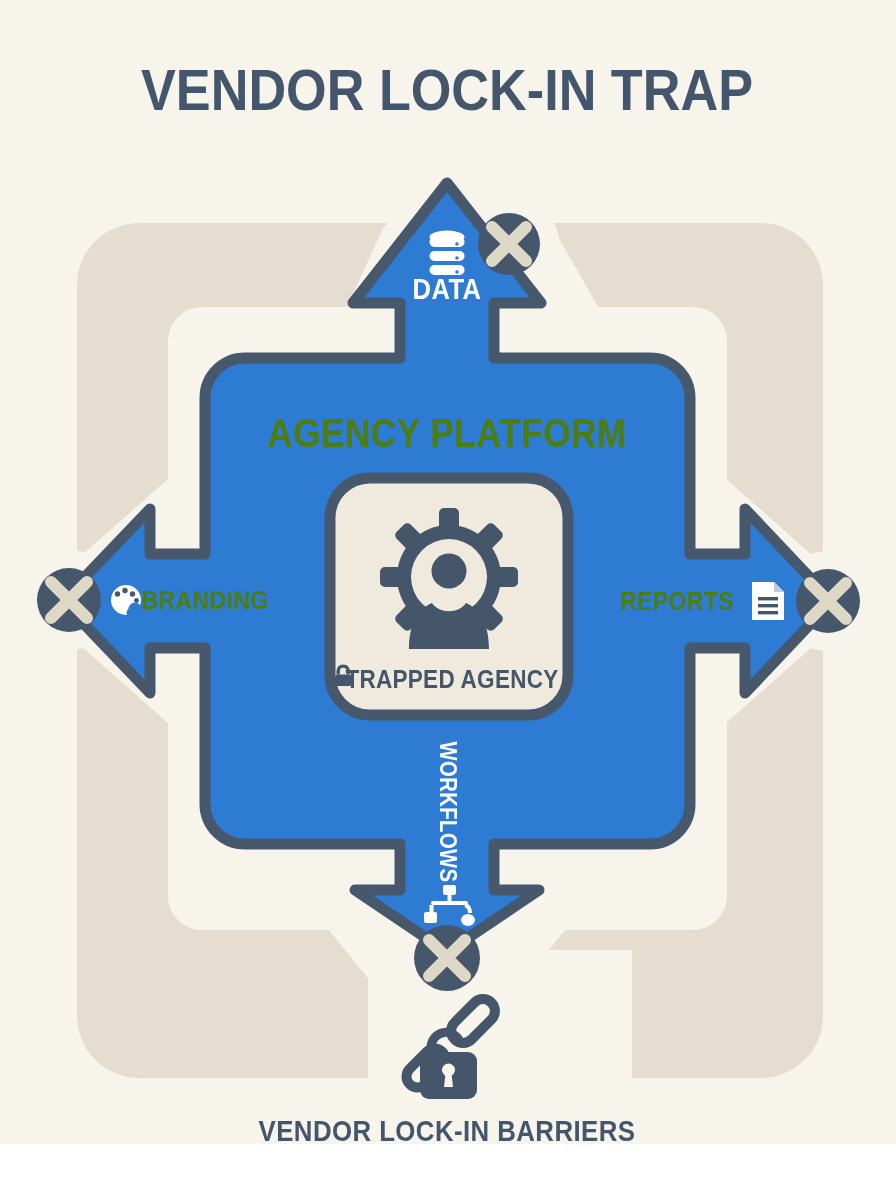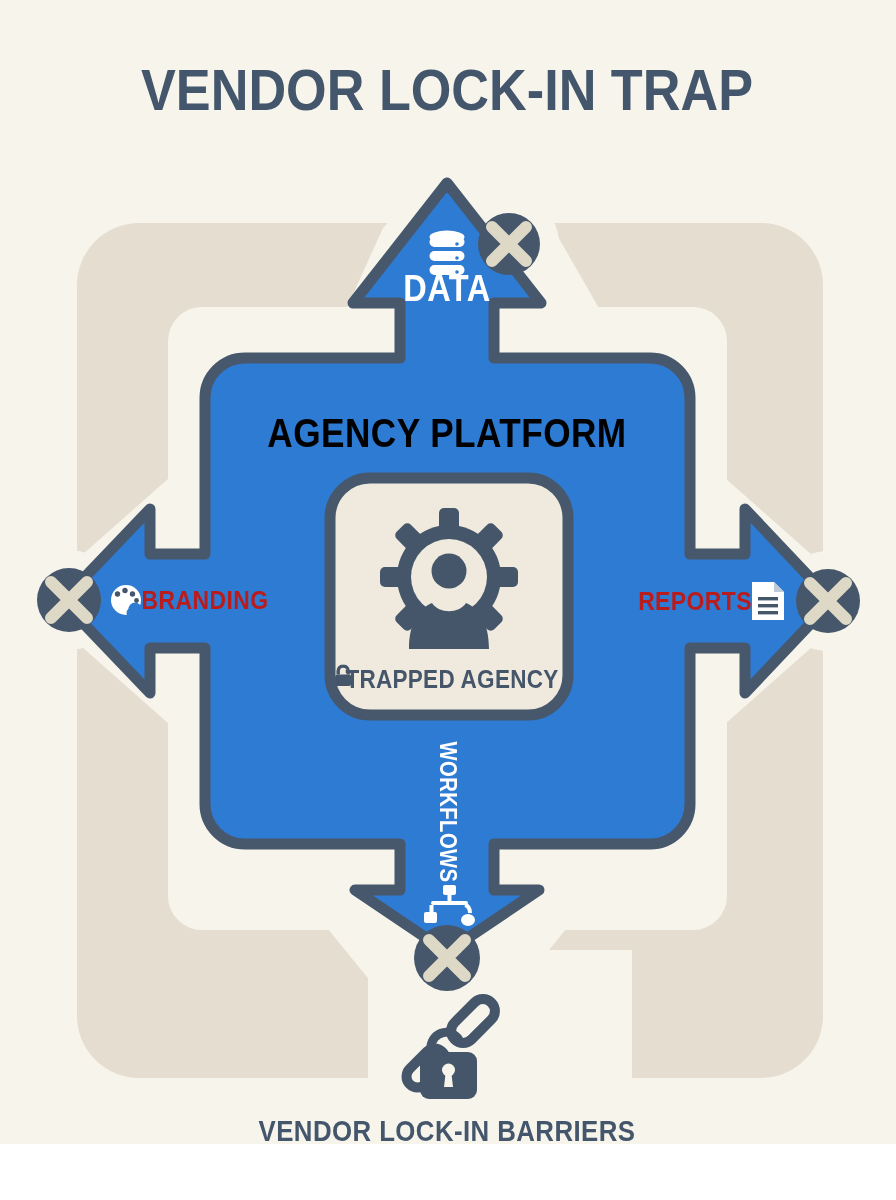"DATA" .data-lbl { font-size: 37px -> 29px }
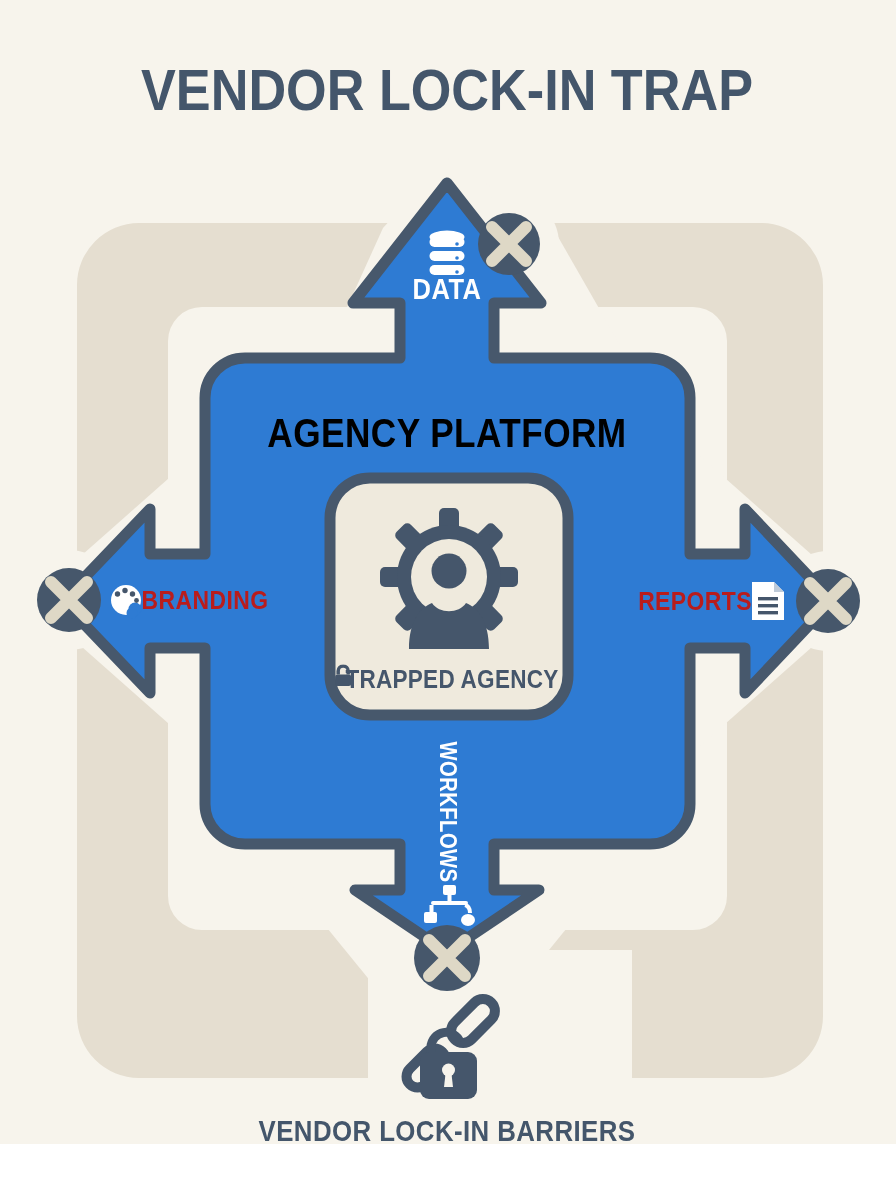"AGENCY PLATFORM" .platform { color: #000000 -> #4d7c0f }
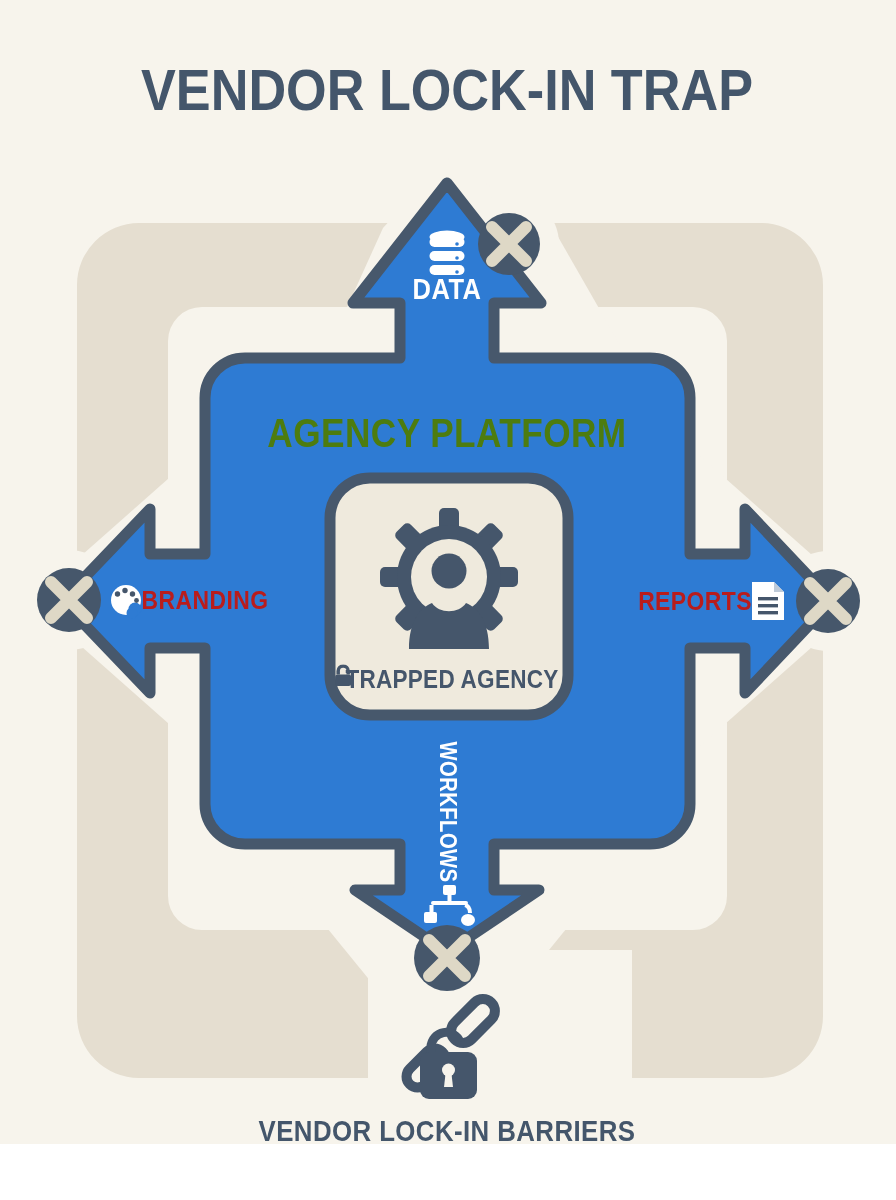"BRANDING" .arrow-lbl { color: #b91c1c -> #4d7c0f }
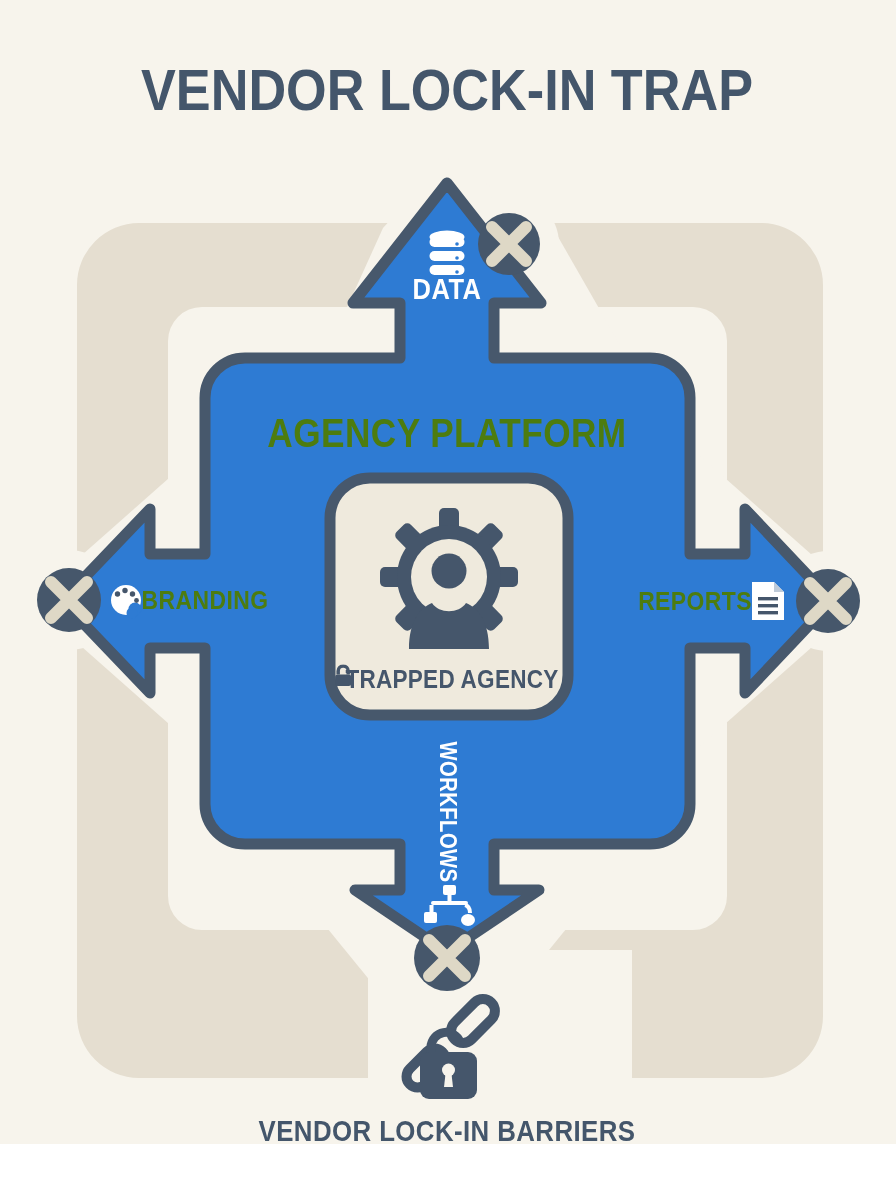"REPORTS" div.lbl { left: 695px -> 677px }
